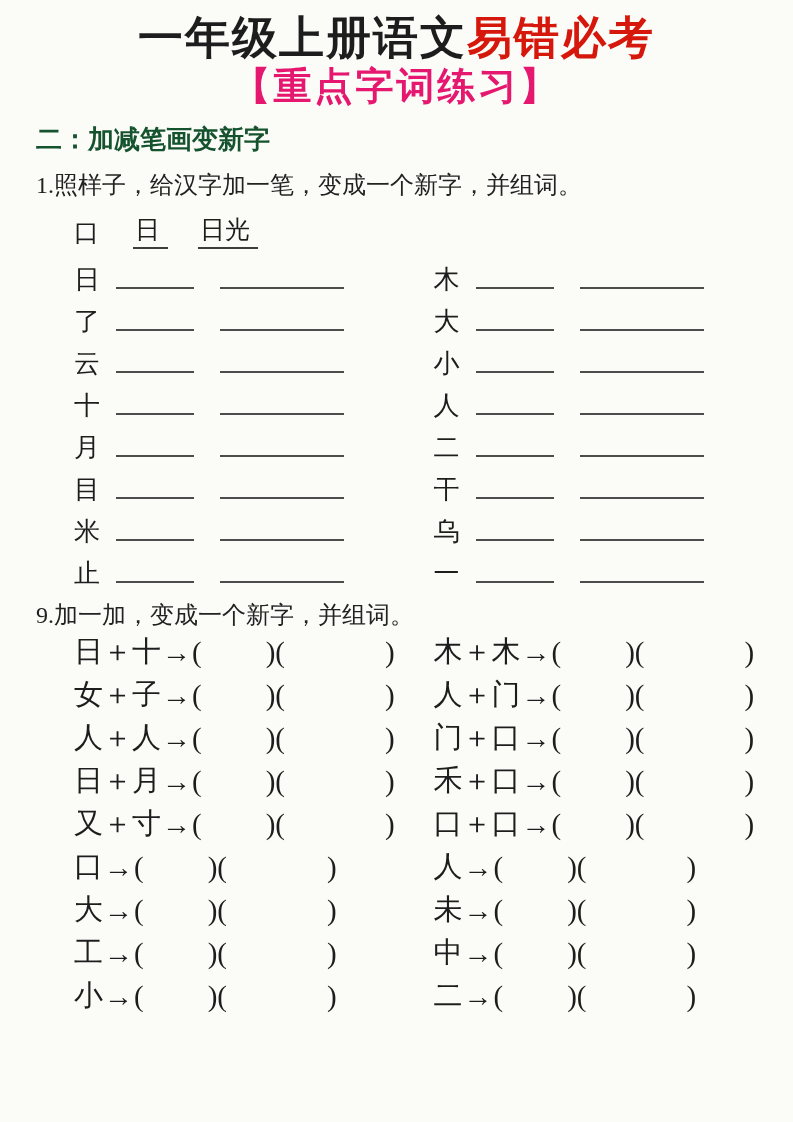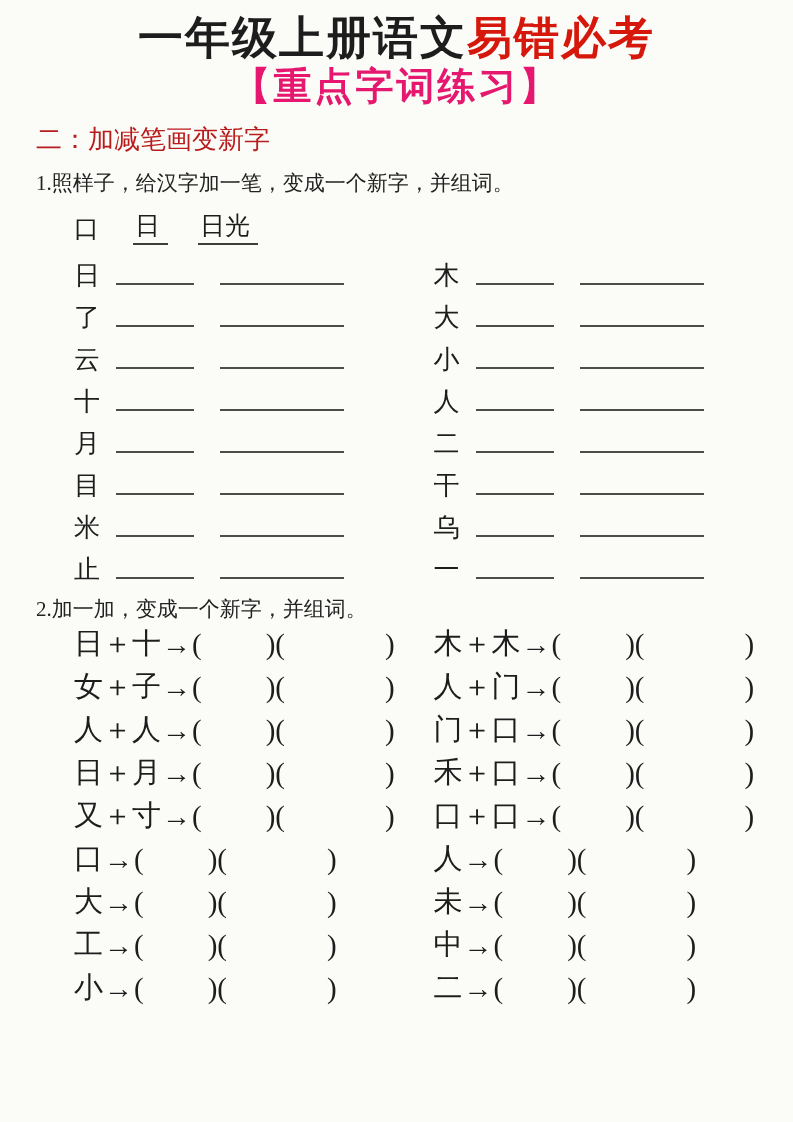"二：加减笔画变新字" .sec-head { color: #b91c1c -> #14532d; font-weight: 400 -> 700 }
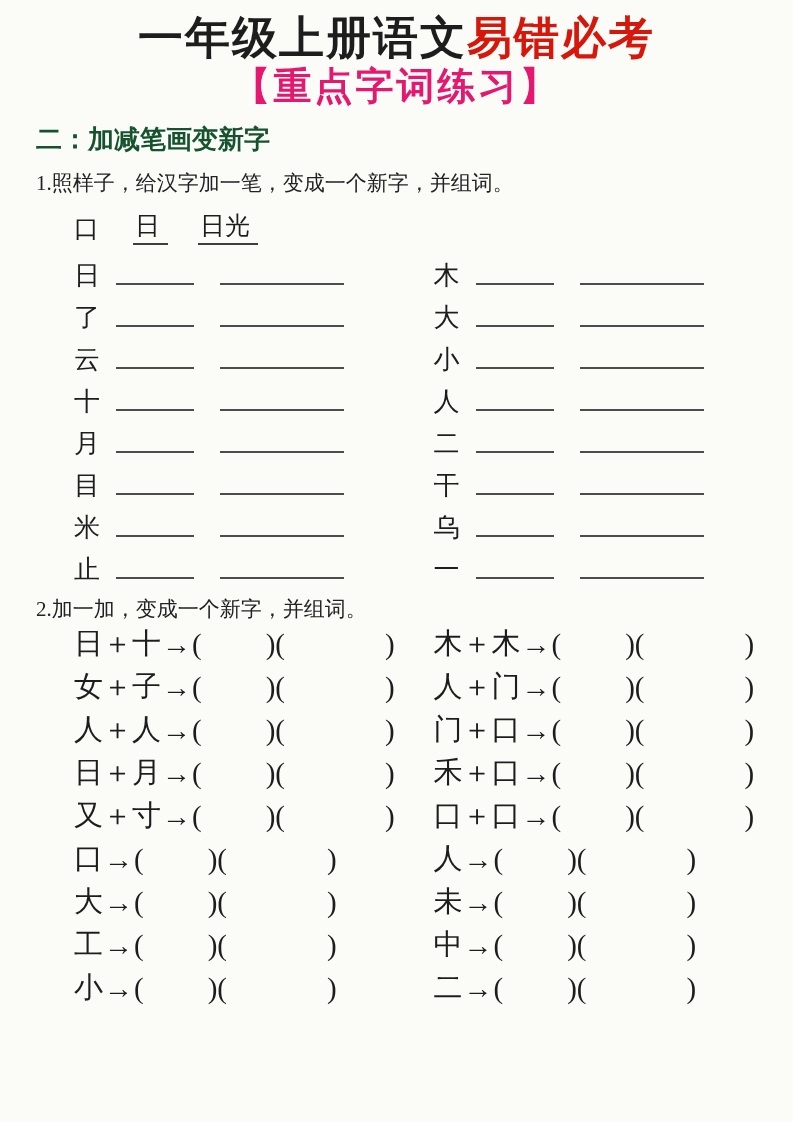"1.照样子，给汉字加一笔，变成一个新字，并组词。" .prompt { font-size: 21px -> 24px }
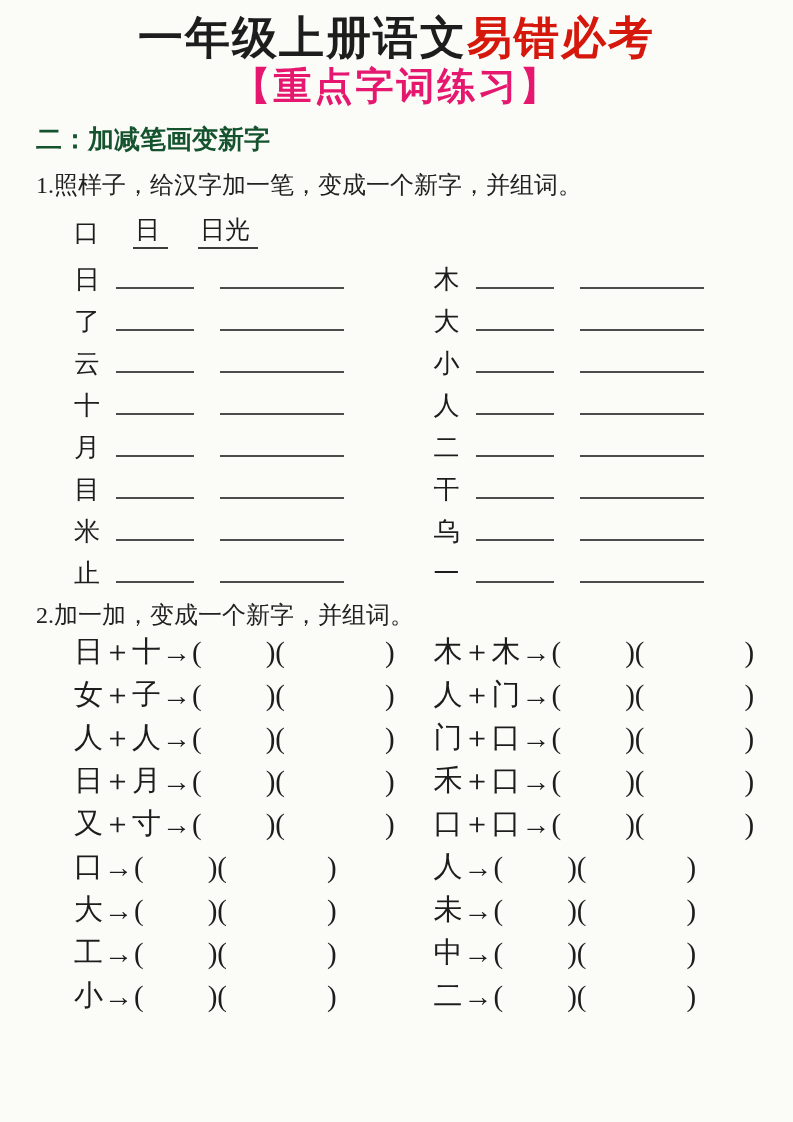"2.加一加，变成一个新字，并组词。" div.prompt { text: 2 -> 9 }
